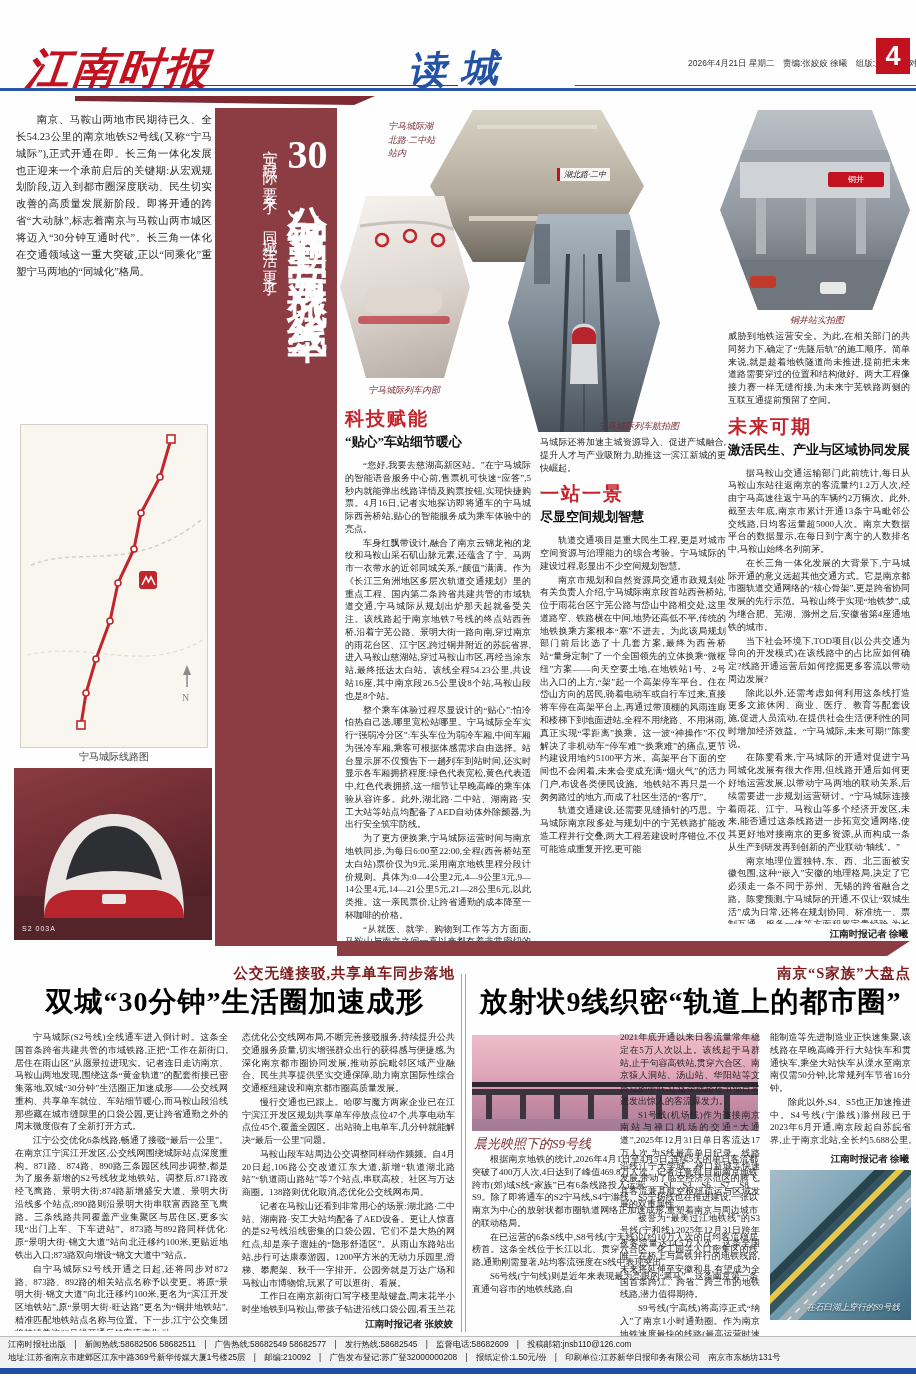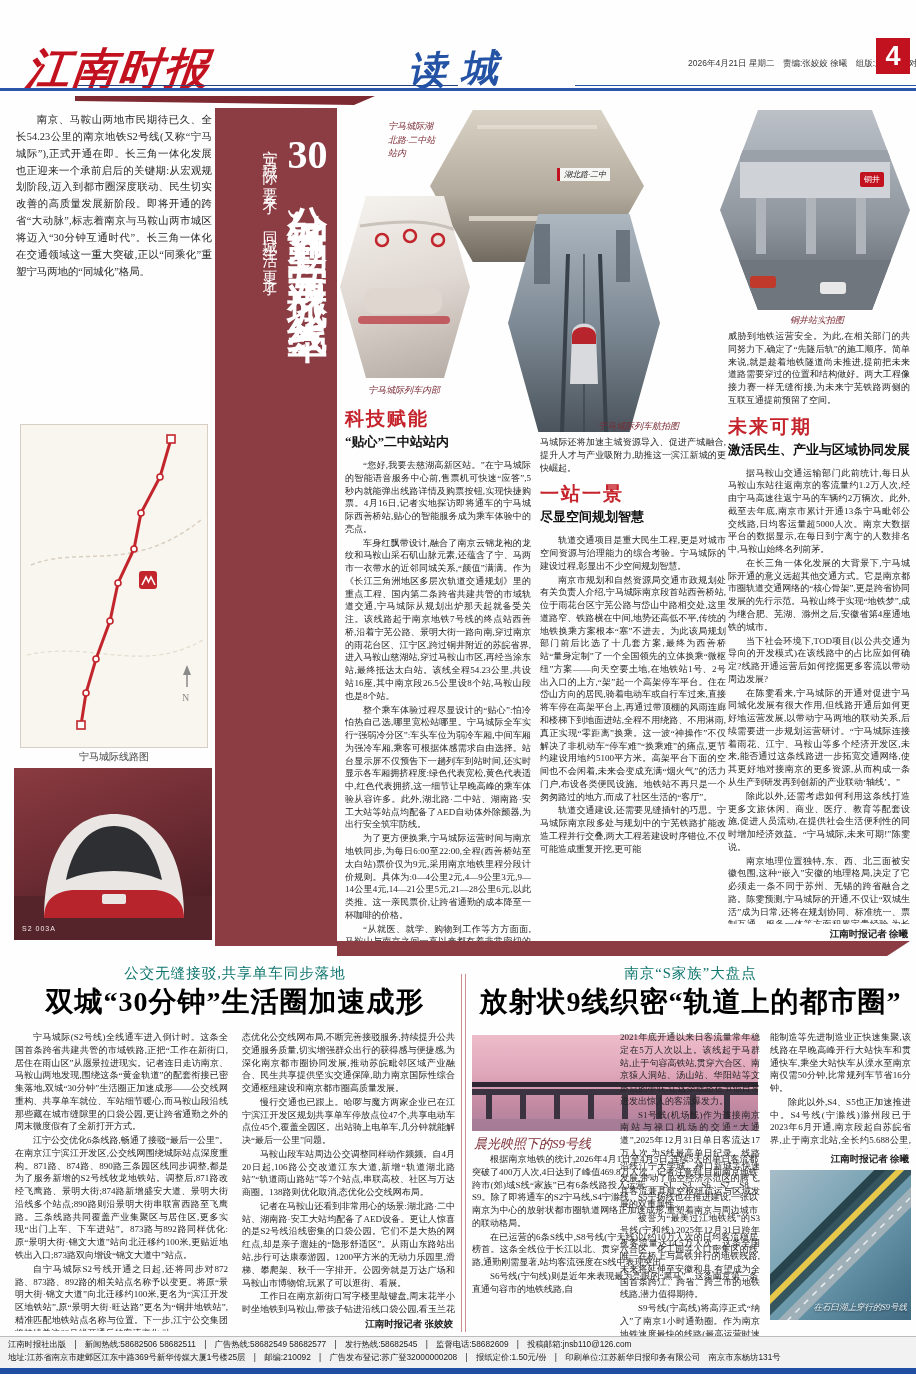"铜井" .sign-red { padding: 2px 4px -> 2px 20px }
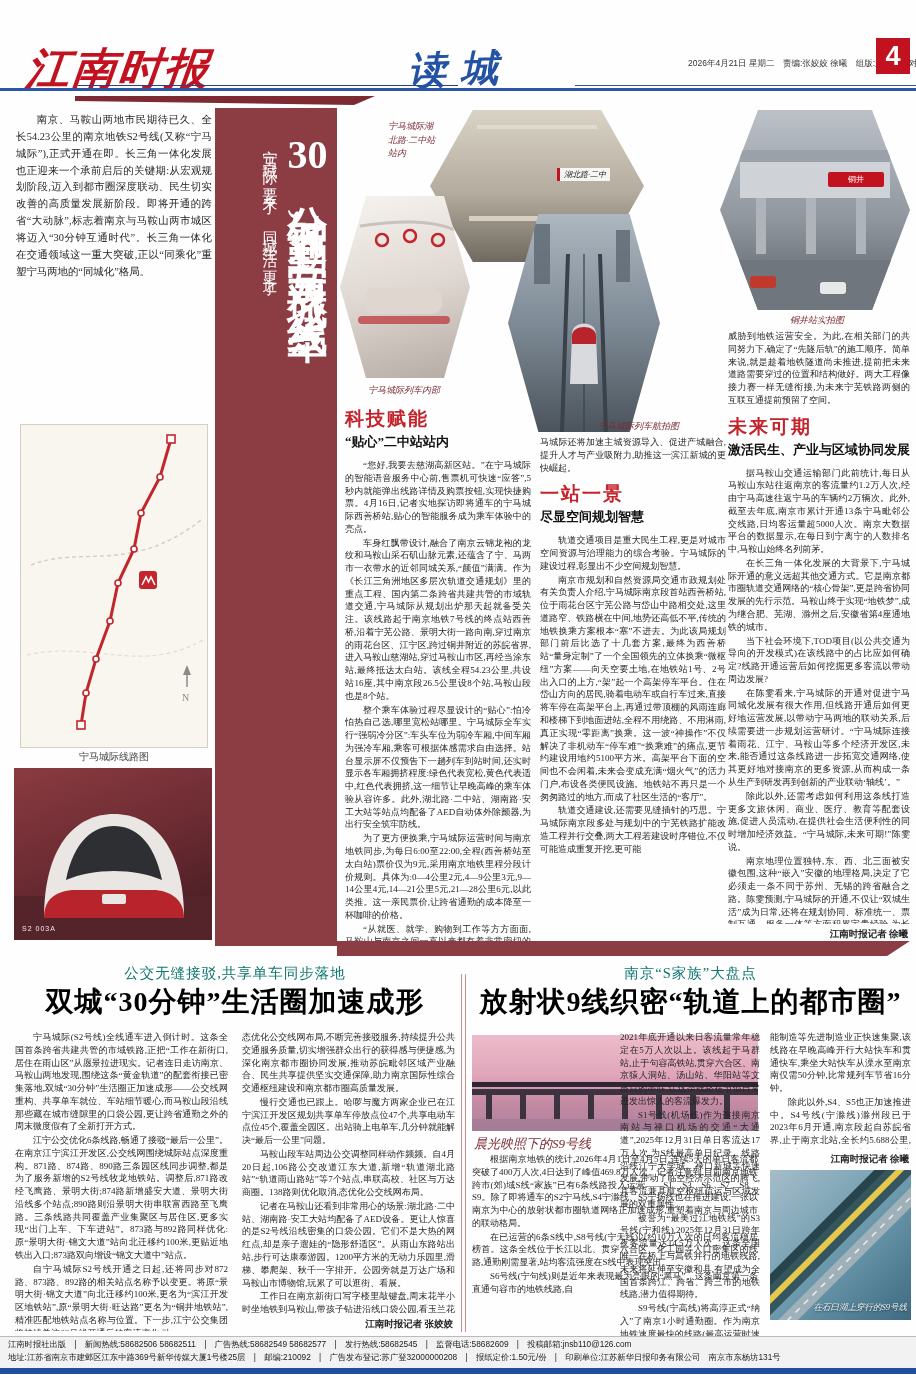"“贴心”二中站站内" div.sec-sub { text: 二中站站内 -> 车站细节暖心 }
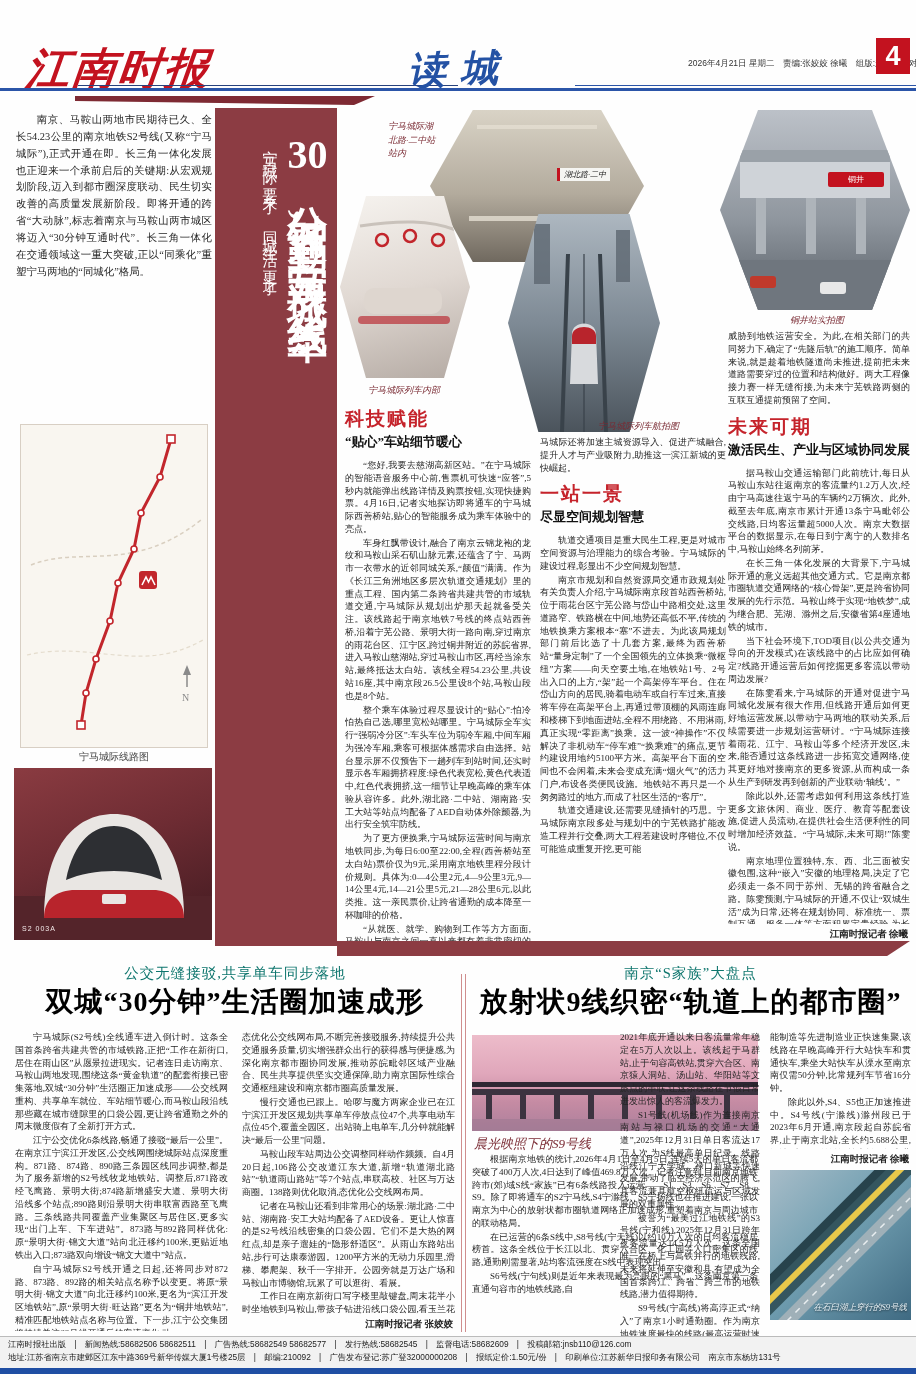"在陈雯看来,宁马城际的开通对促进宁马同城化发展有很大作用,但线路开通后如何更好地" p { order: before "除此以外,还需考虑如何利用这条线打造更多文旅休闲、商业、医疗、教育等配套设施,促" -> after "除此以外,还需考虑如何利用这条线打造更多文旅休闲、商业、医疗、教育等配套设施,促" }
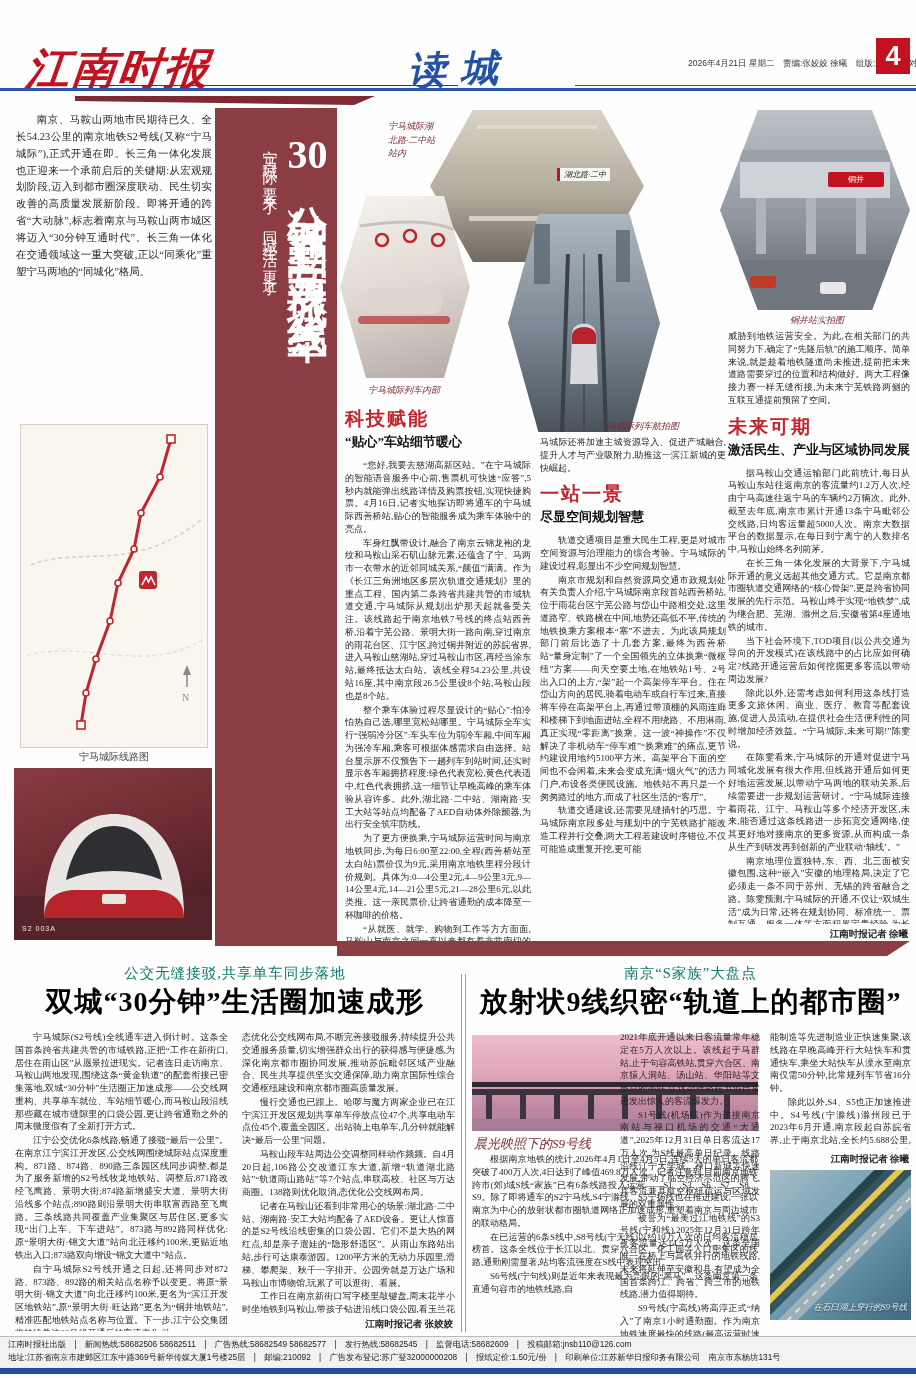"公交无缝接驳,共享单车同步落地" .kicker { color: #0f766e -> #7f1d1d; font-weight: normal -> bold; text-align: center -> right }
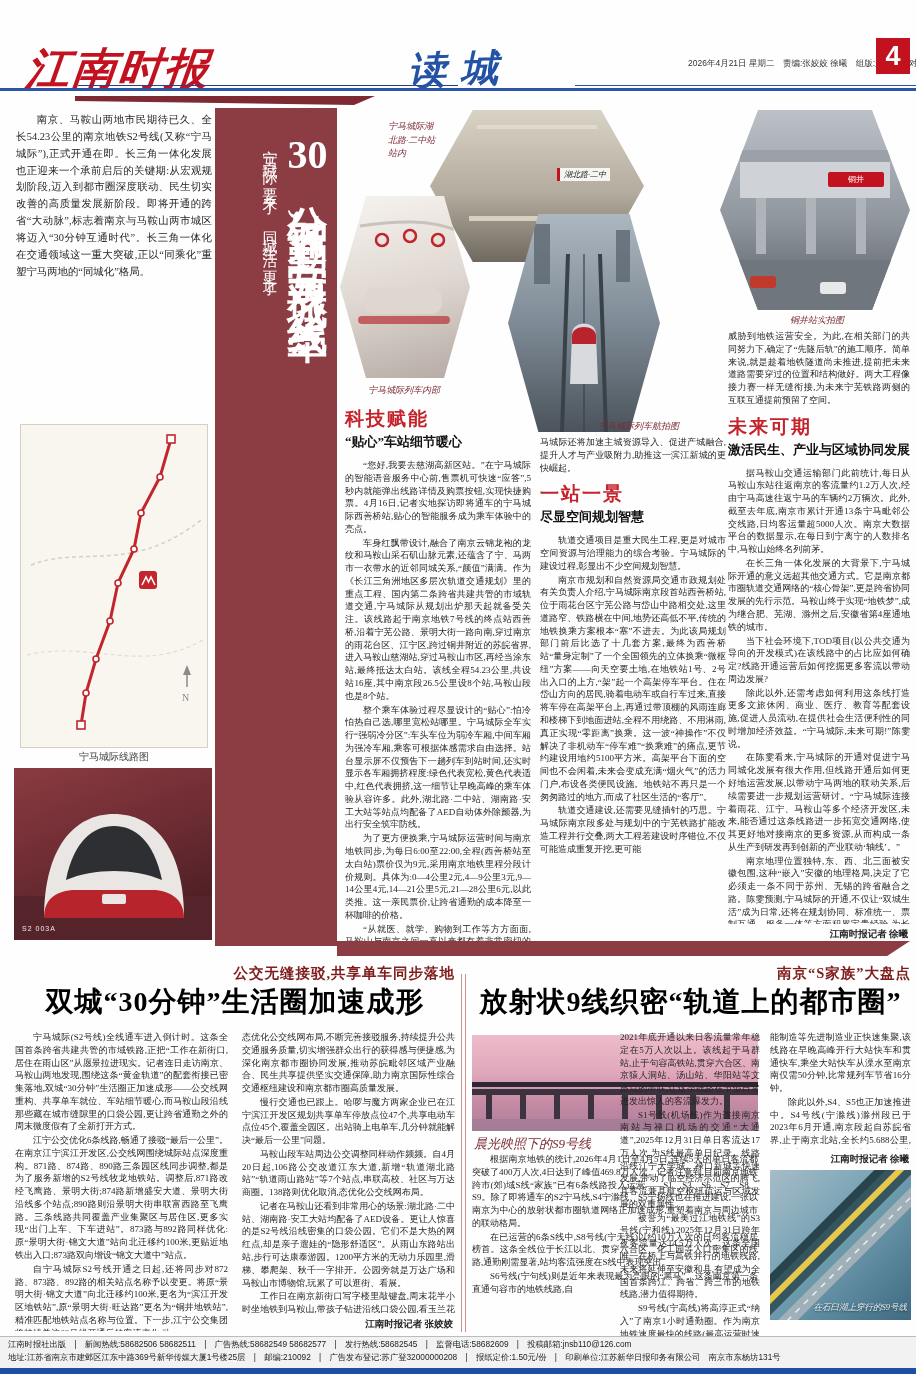"在石臼湖上穿行的S9号线" .lake-cap { right: 4px -> 11px }
